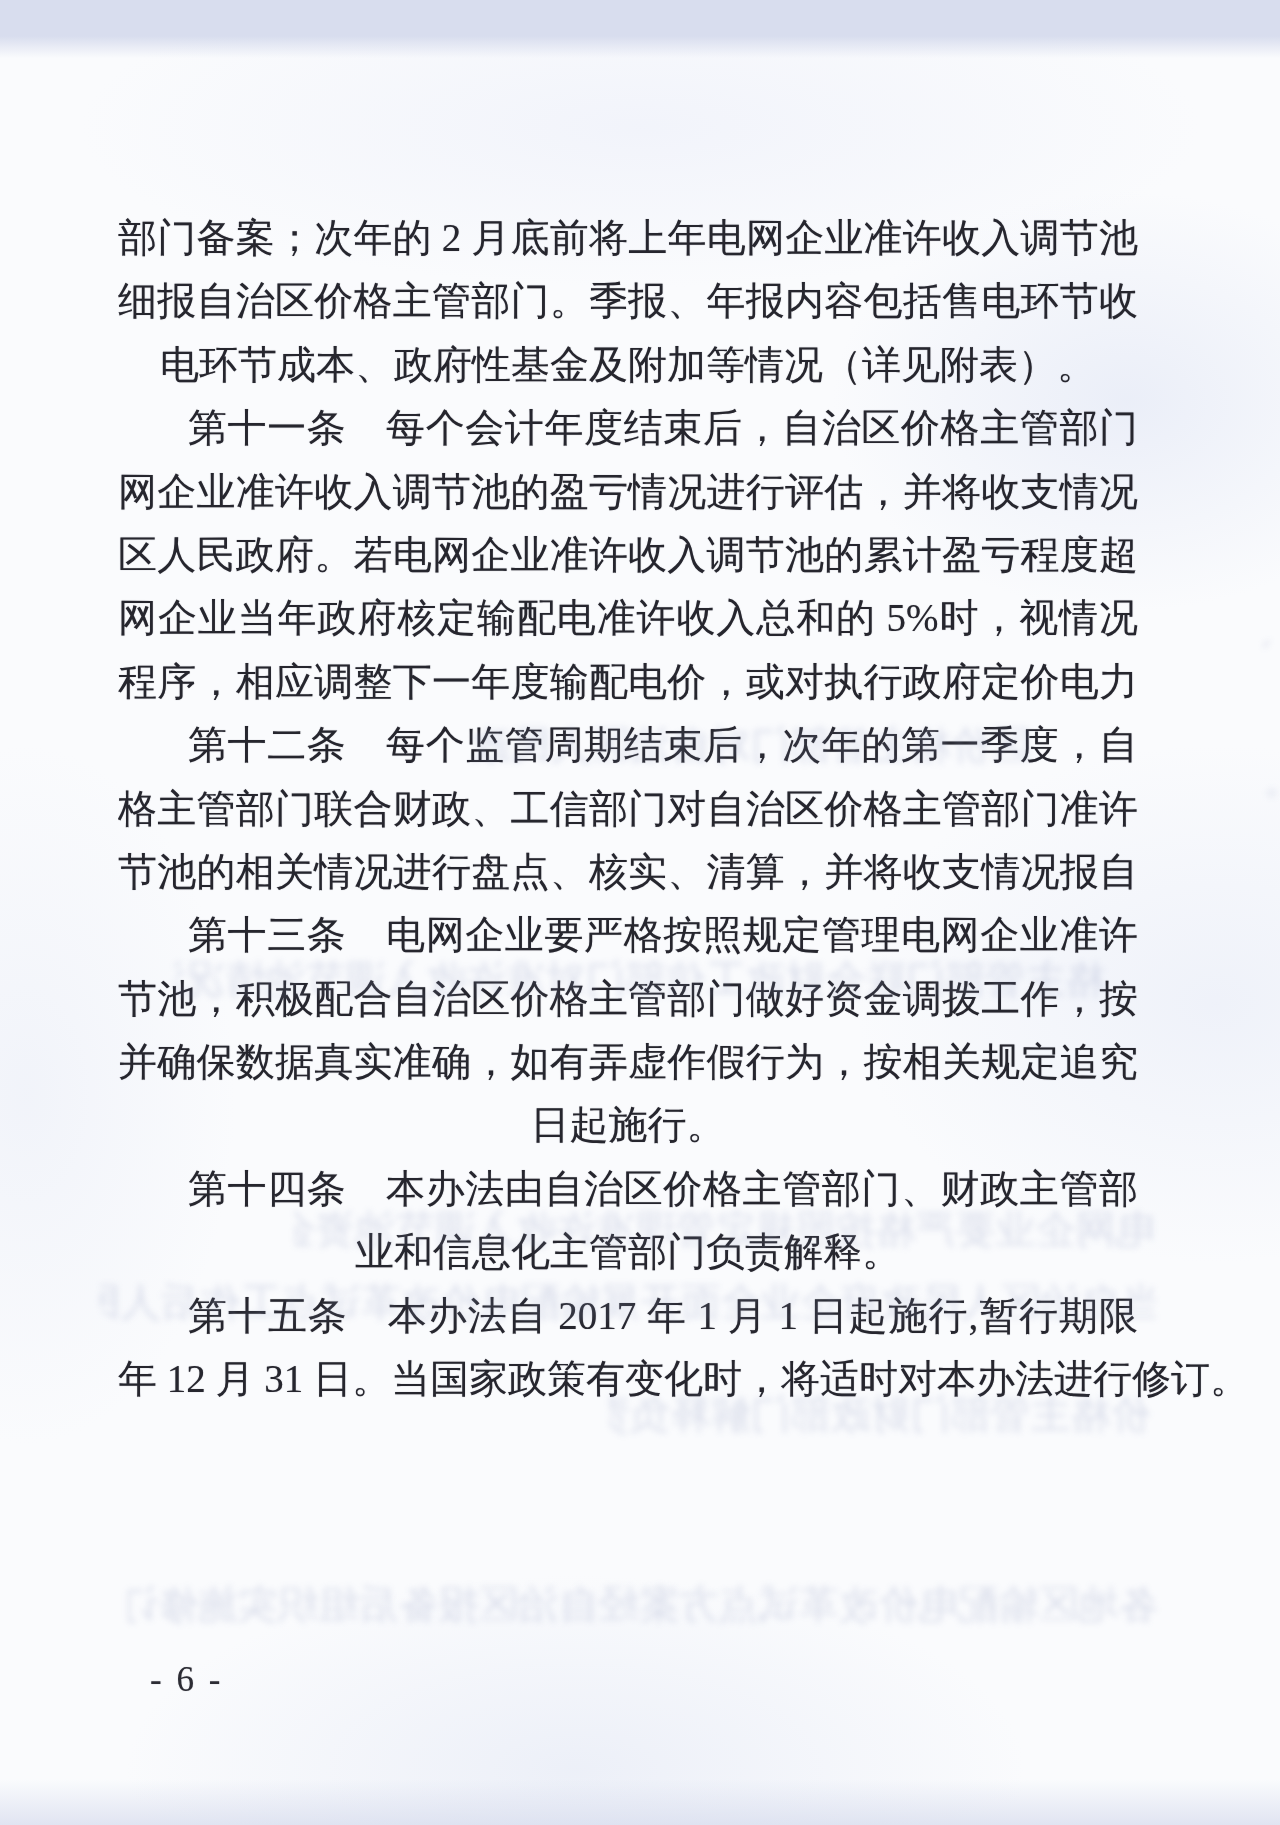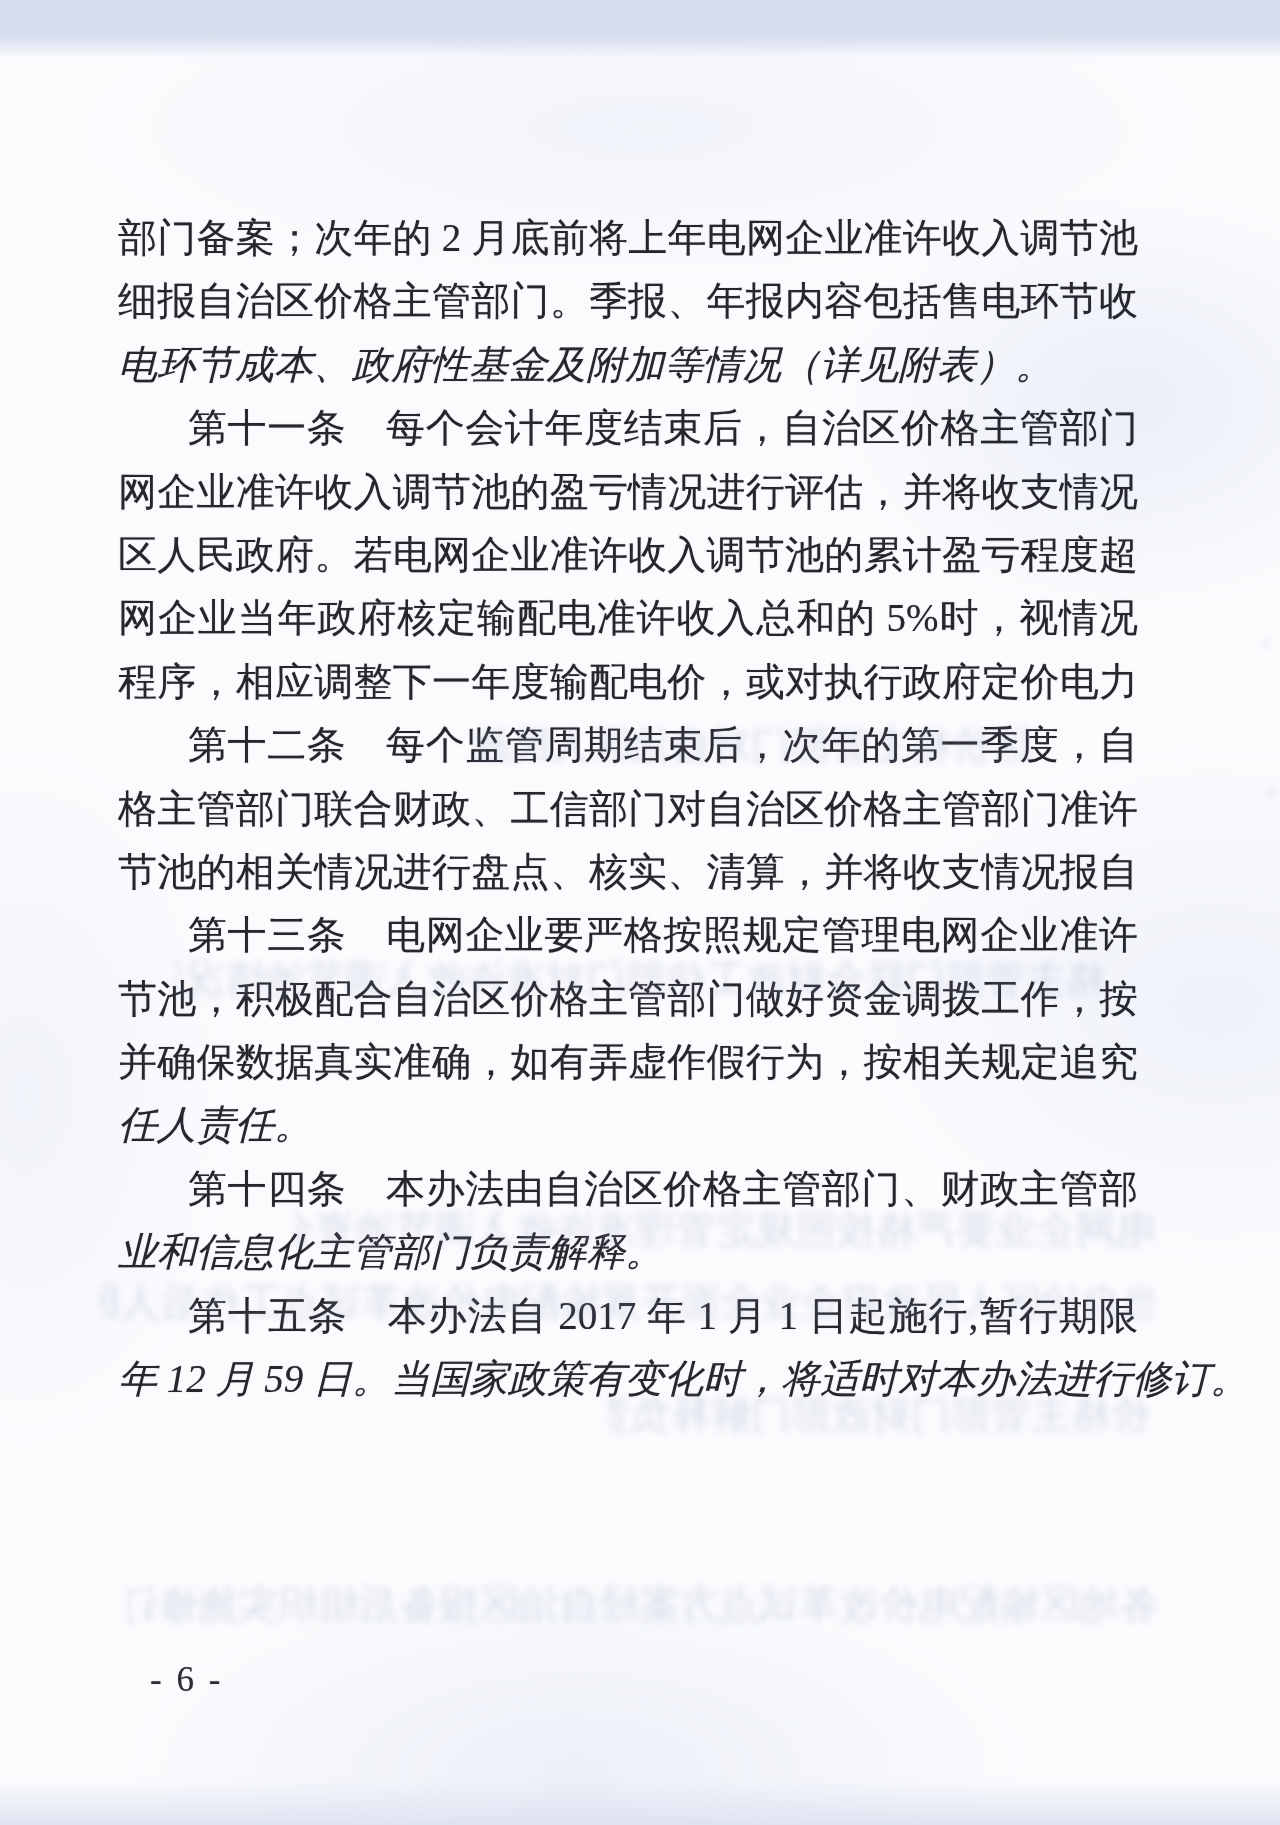"电环节成本、政府性基金及附加等情况（详见附表）。" .line.end { font-style: italic -> none; text-align: left -> center }
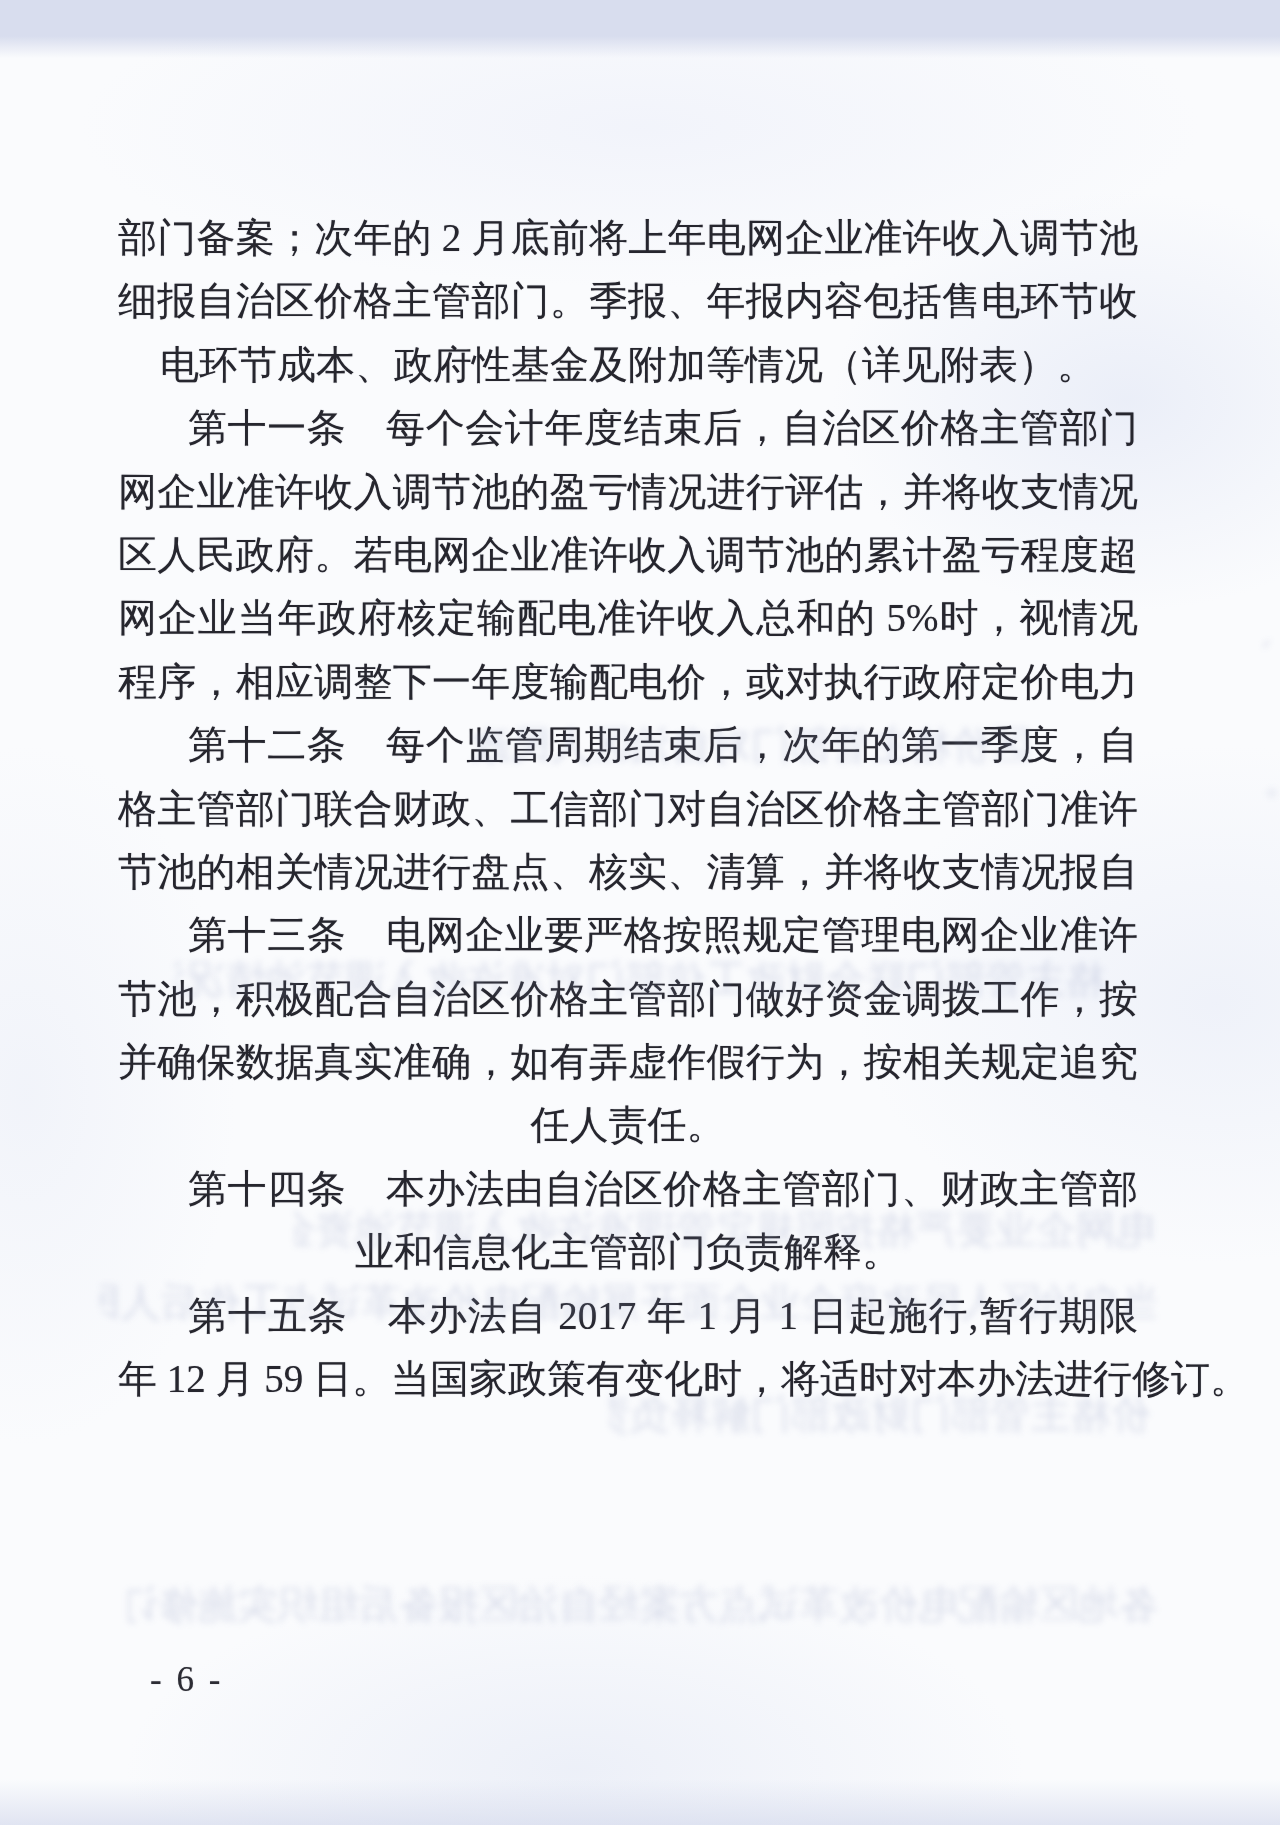"任人责任。" div.line { text: 任人责任 -> 日起施行 }
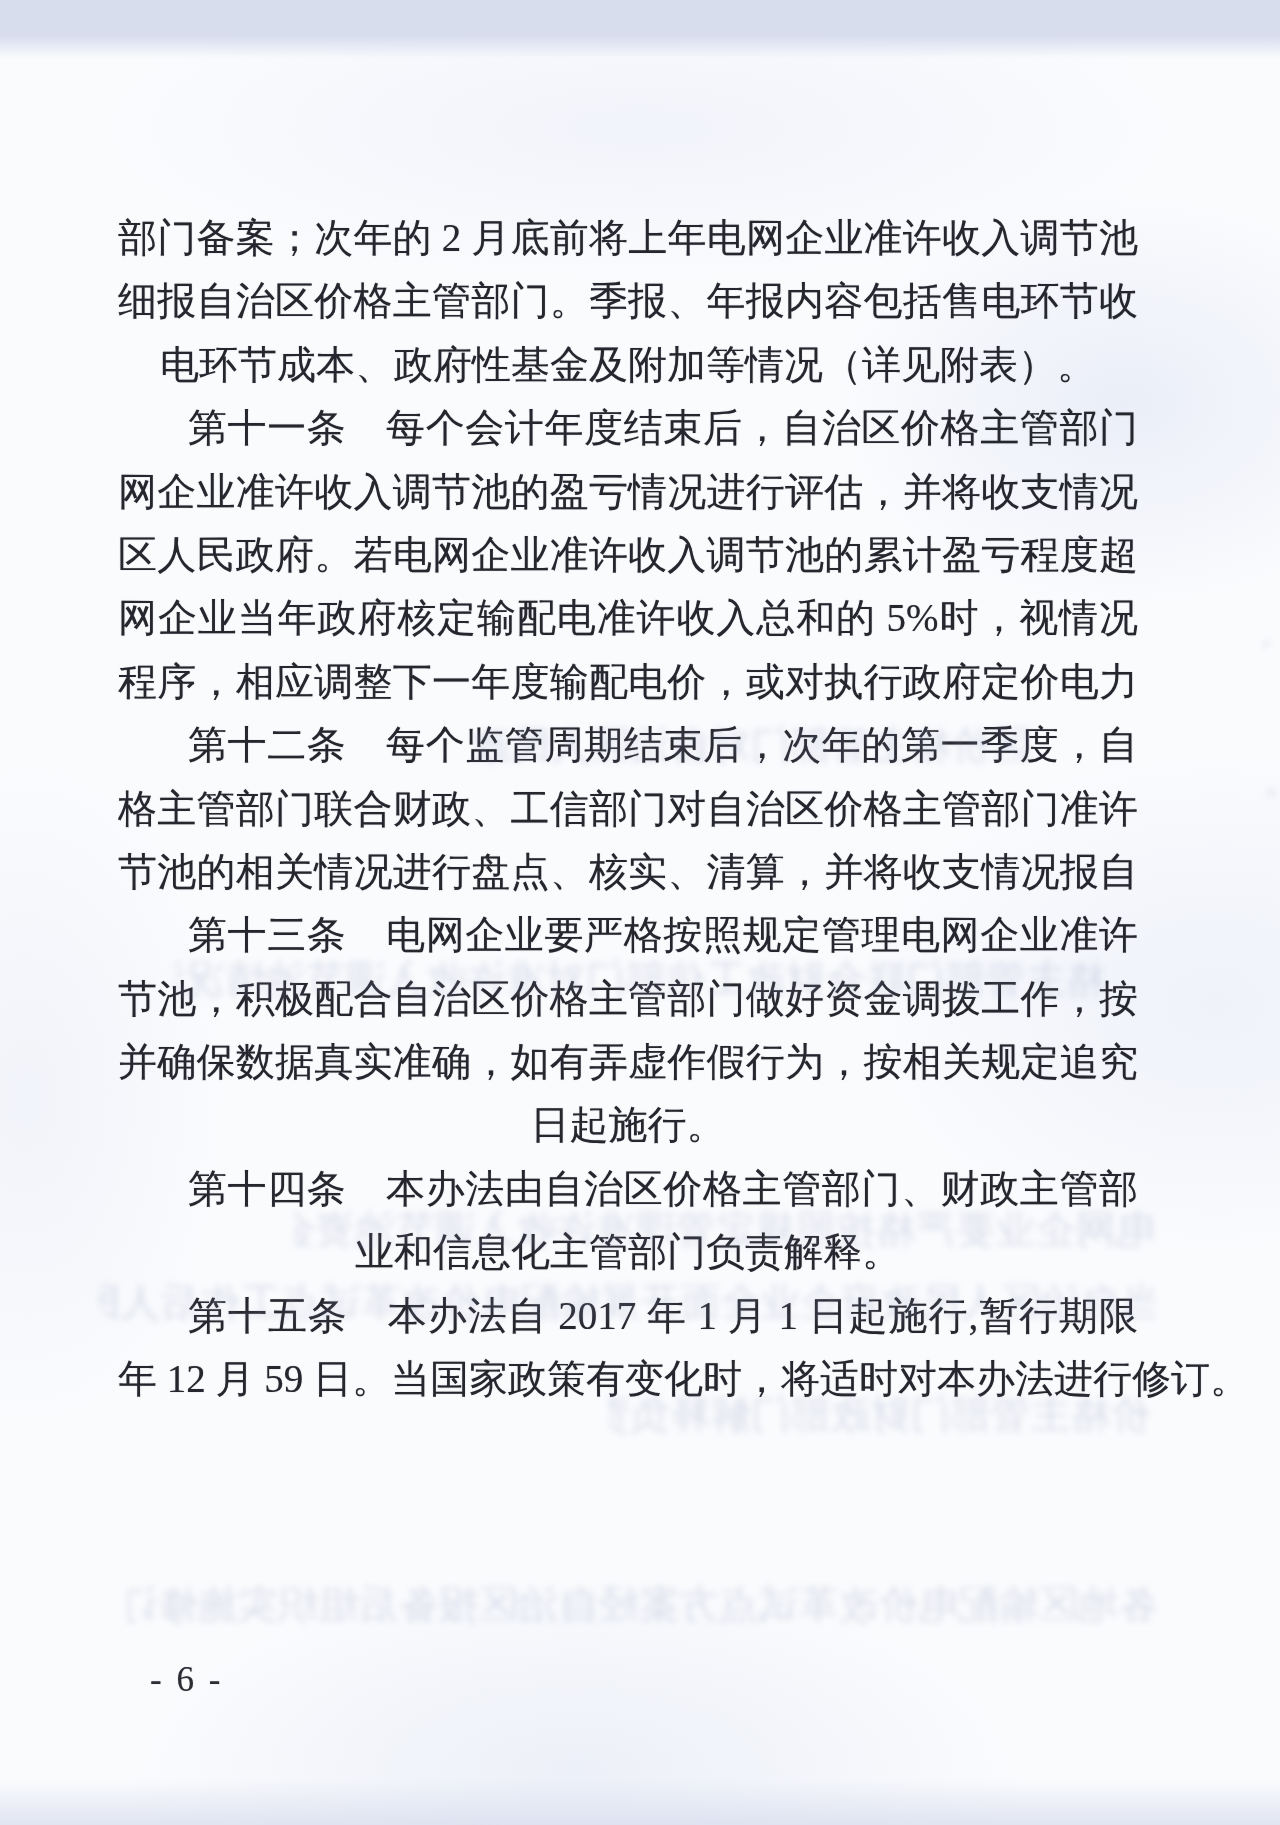"年 12 月 59 日。当国家政策有变化时，将适时对本办法进行修订。" div.line { text: 59 -> 31 }
